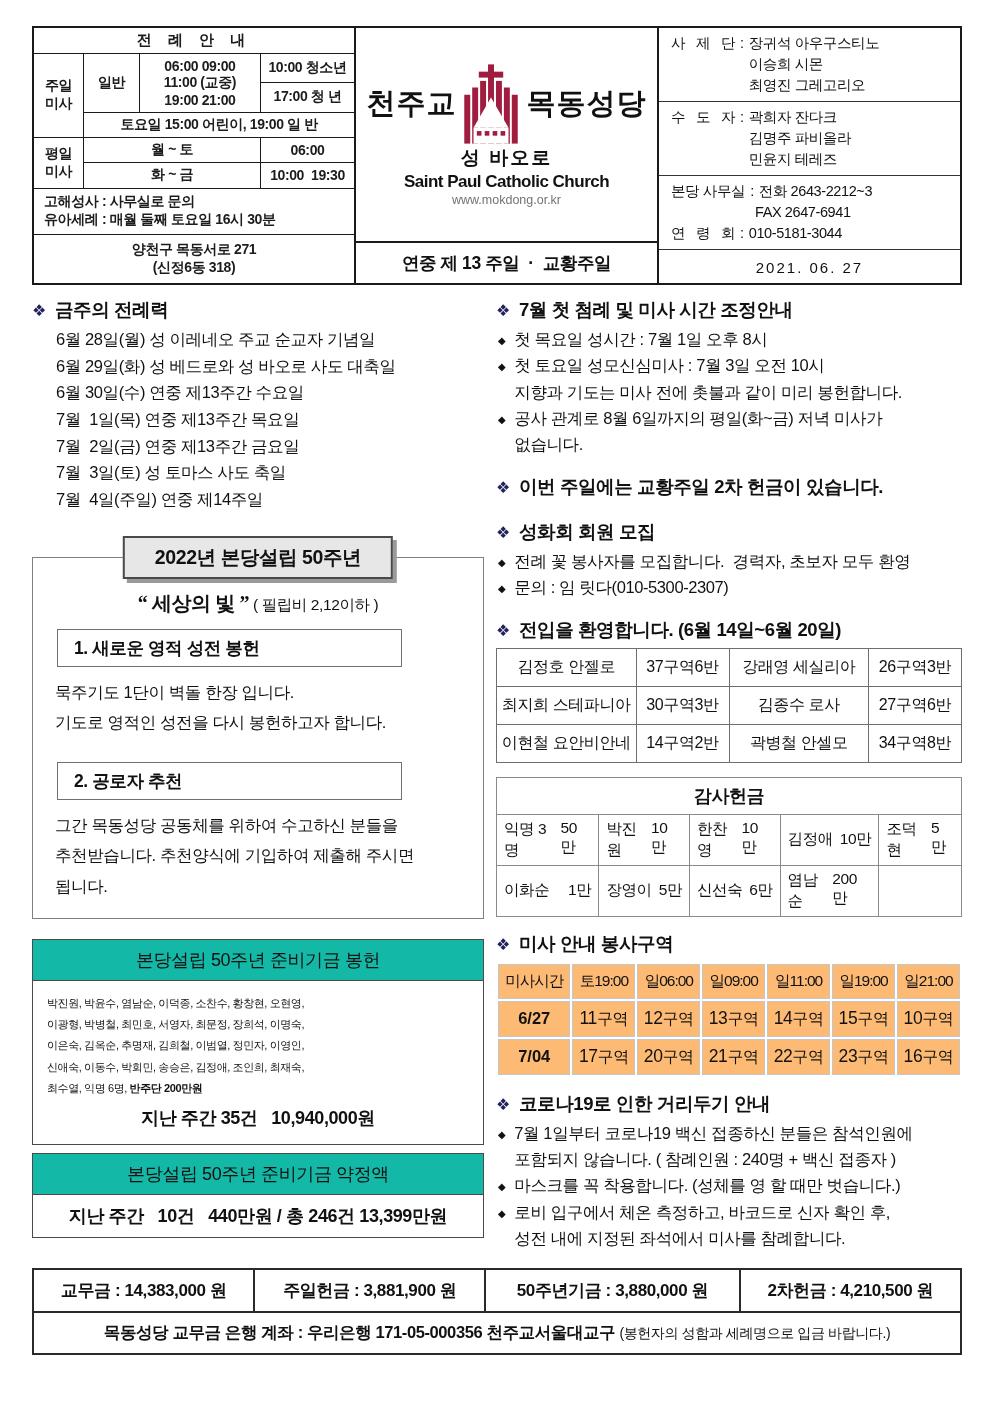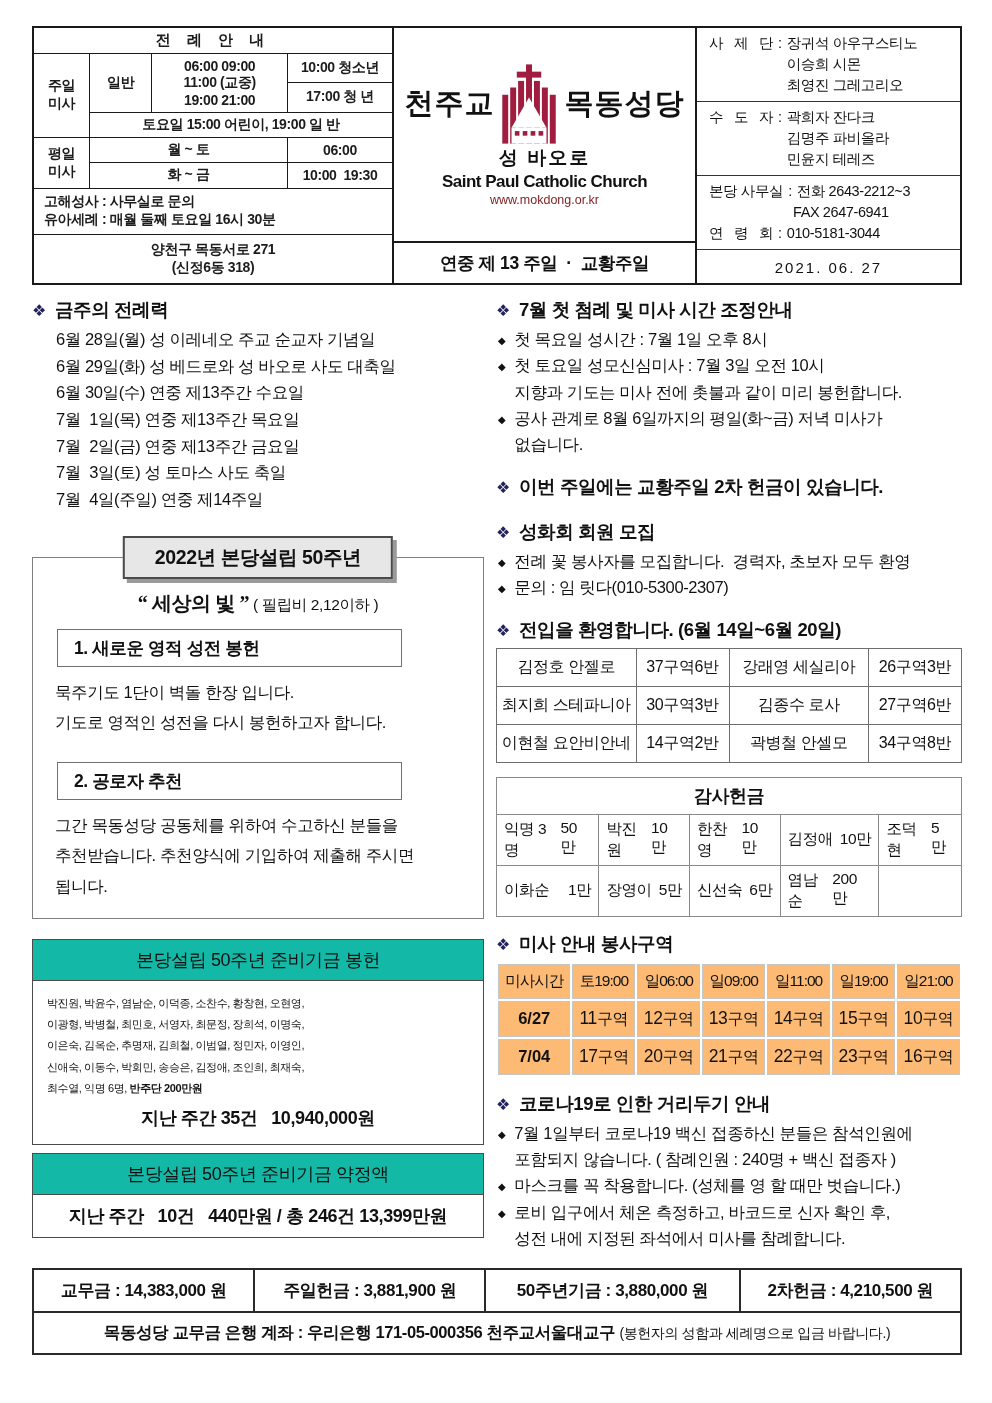"전 례 안 내" .h-left { width: 360px -> 322px }
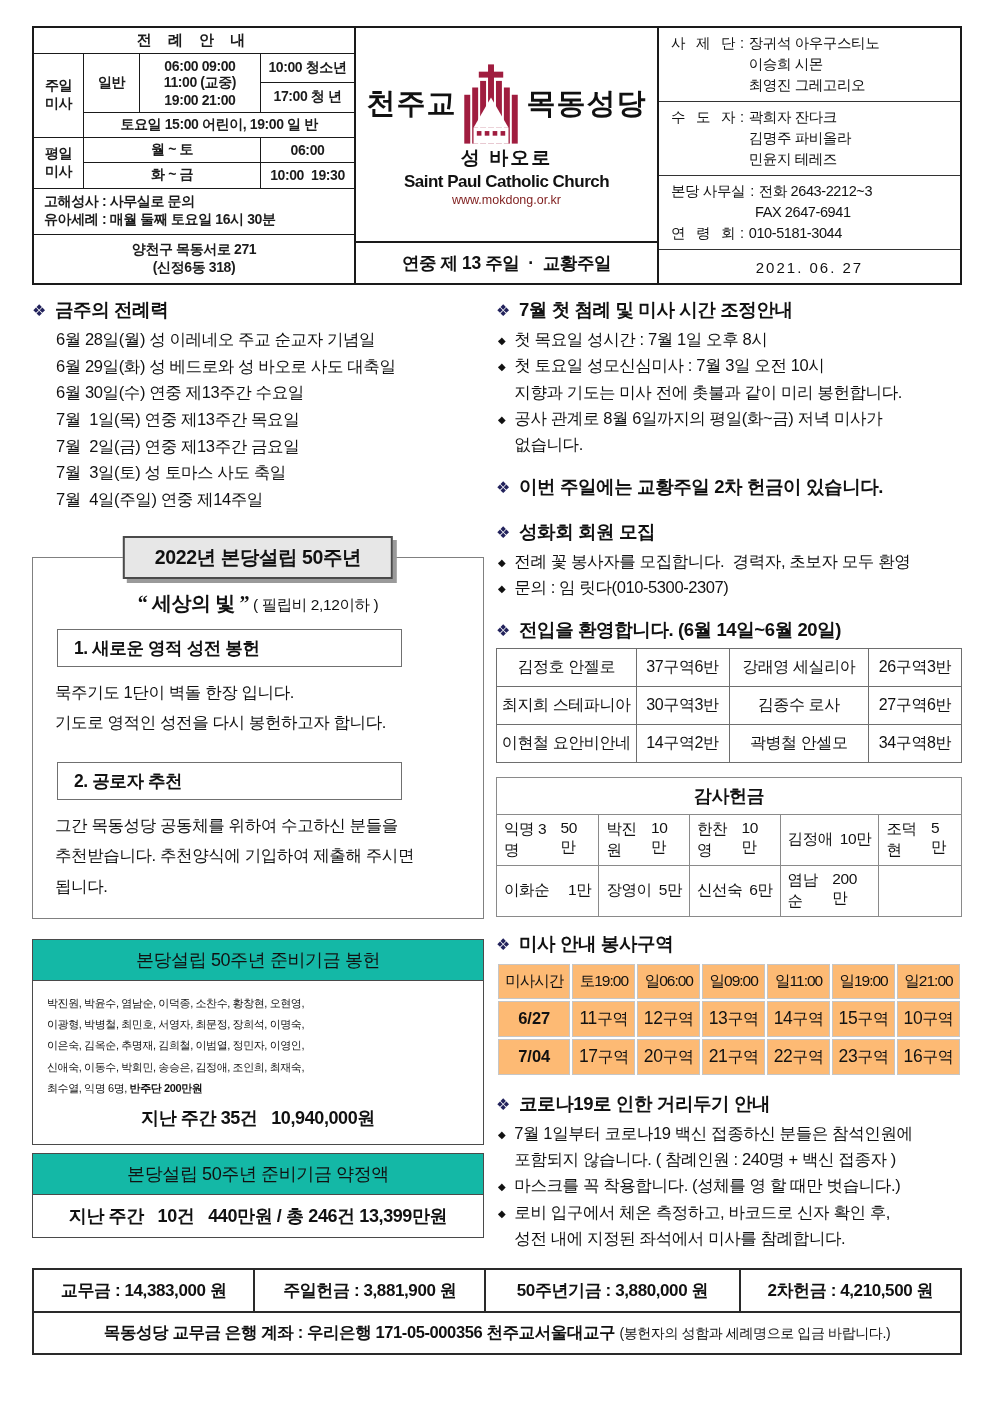"www.mokdong.or.kr" .url { color: #7f1d1d -> #737373 }
